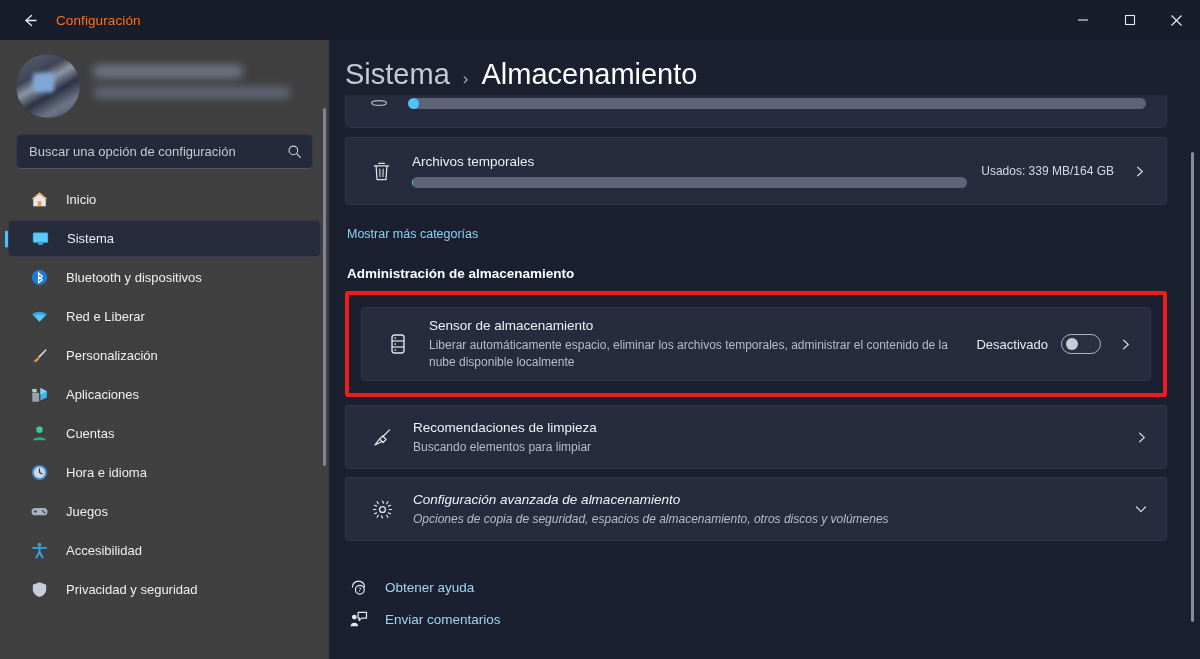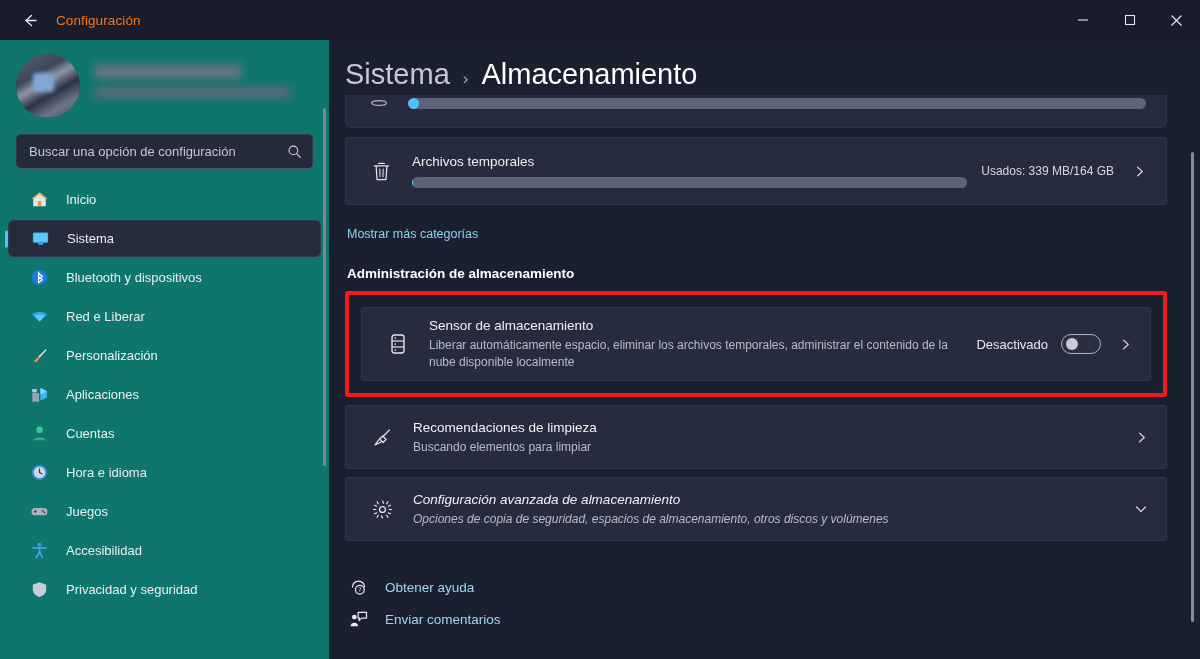"Buscar una opción de configuración" .sidebar { background: #0f766e -> #404040 }
